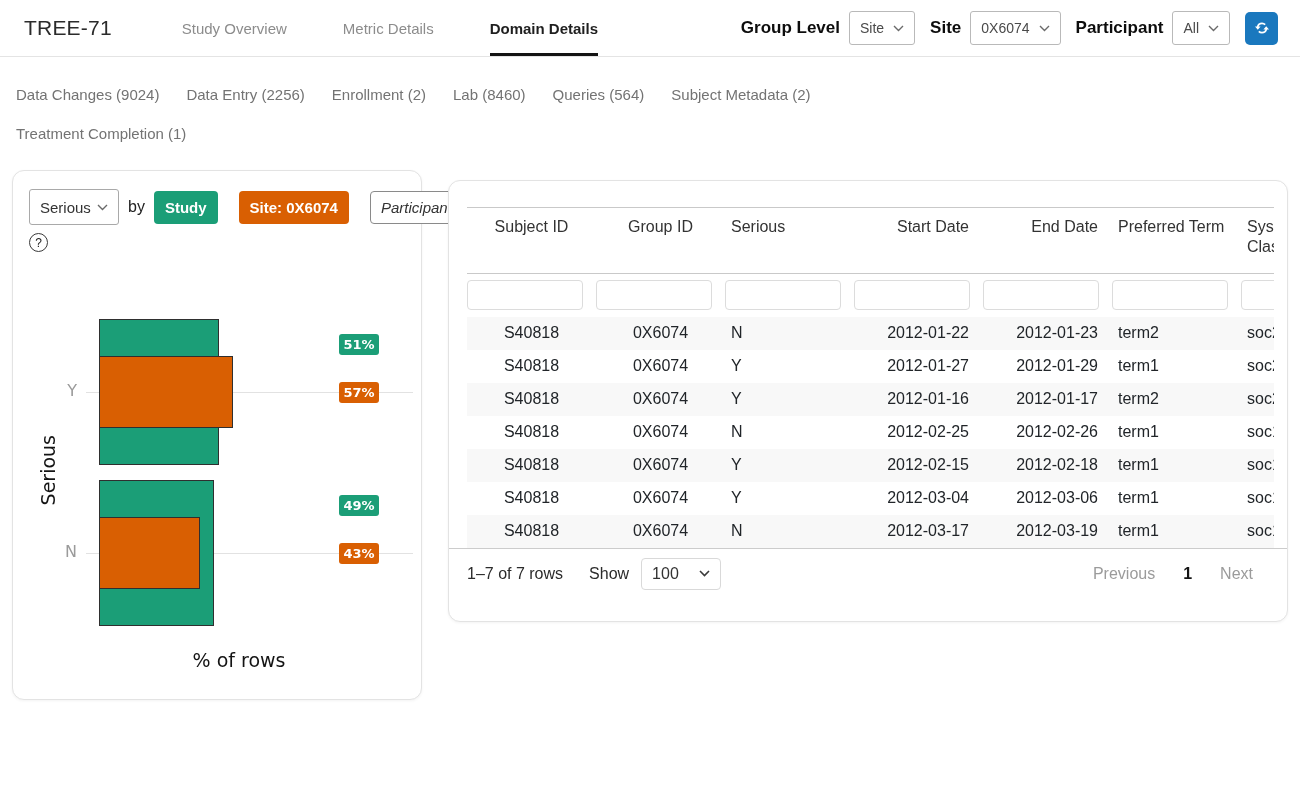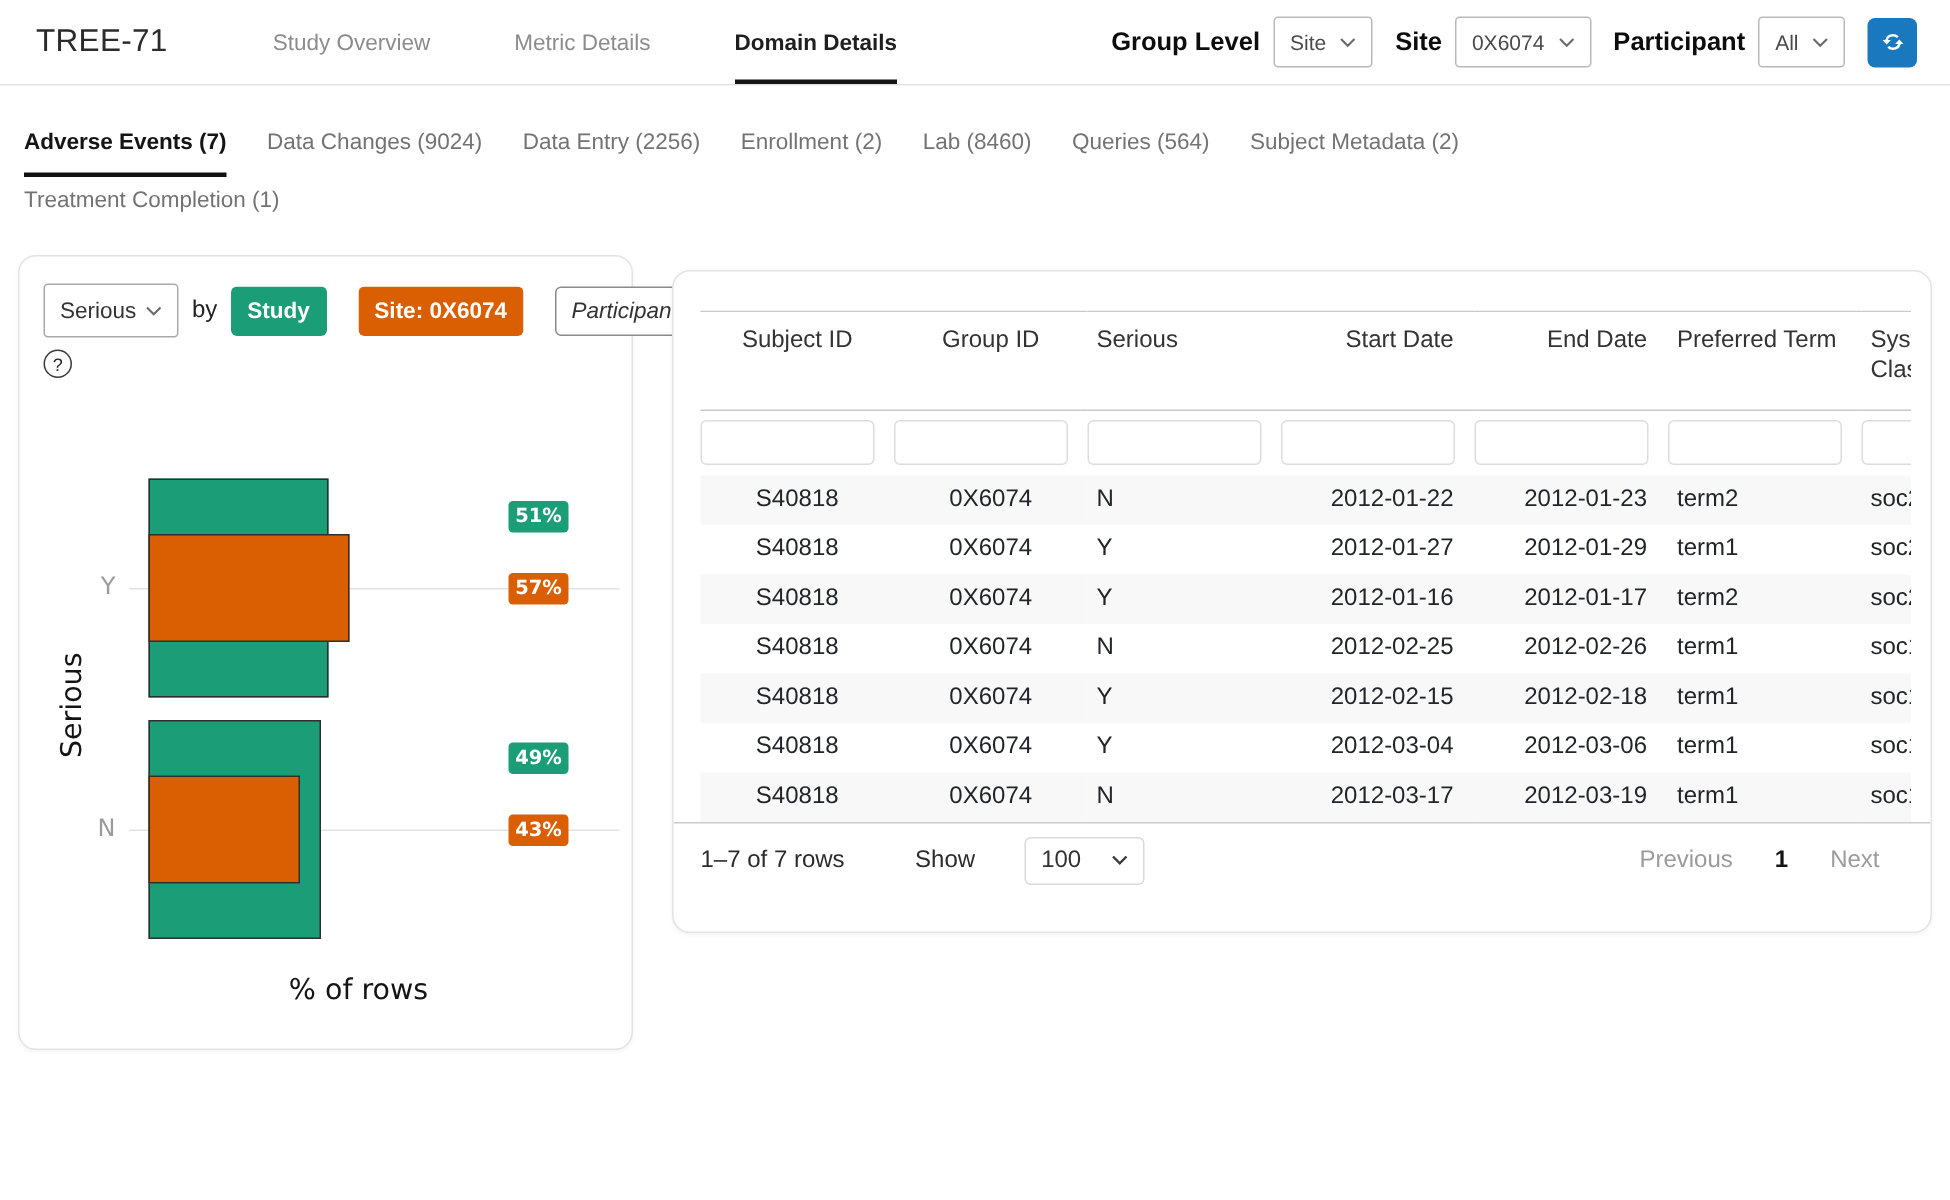"Adverse Events (7)" div.tab { html: <div>Adverse Events (7)</div> -> none }
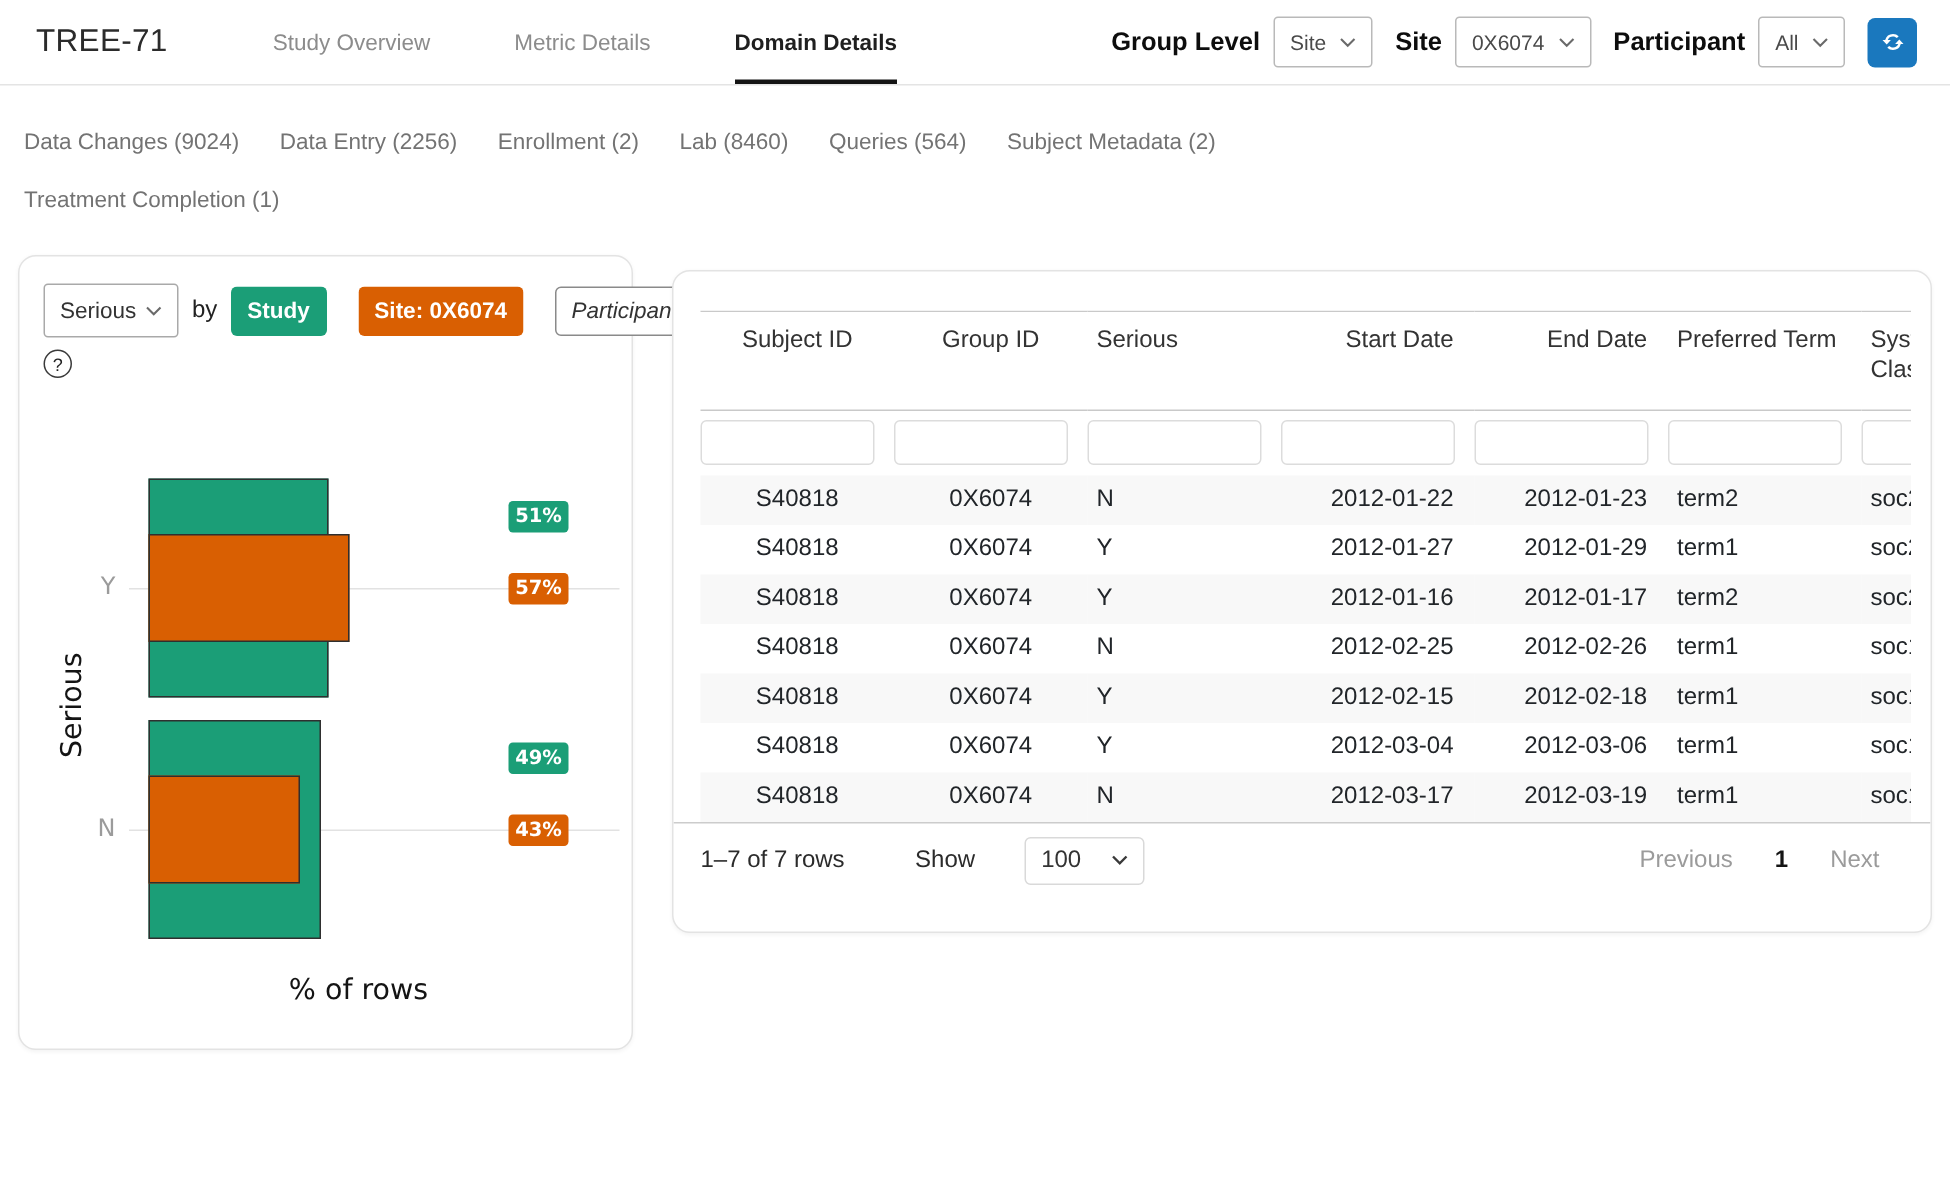"1–7 of 7 rows" .table-footer { gap: 21px -> none }
